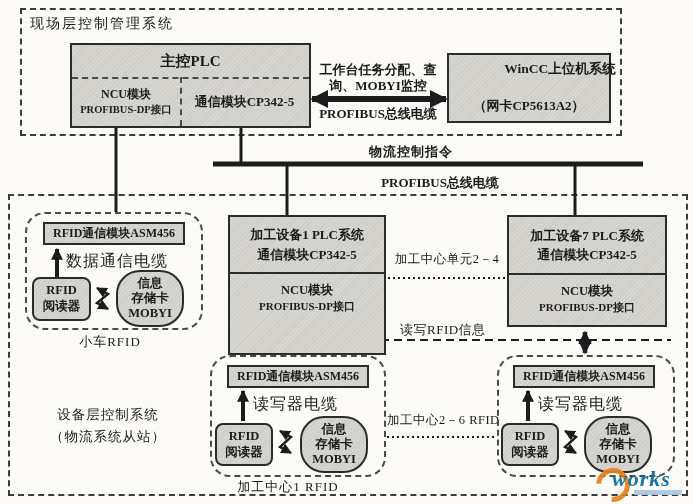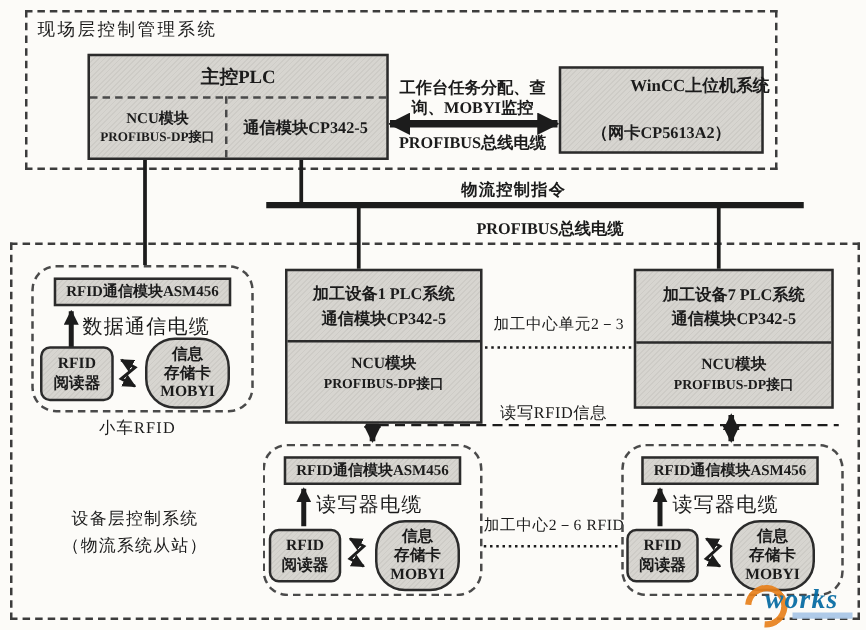"加工设备1 PLC系统" div.abs { height: 124px -> 140px }
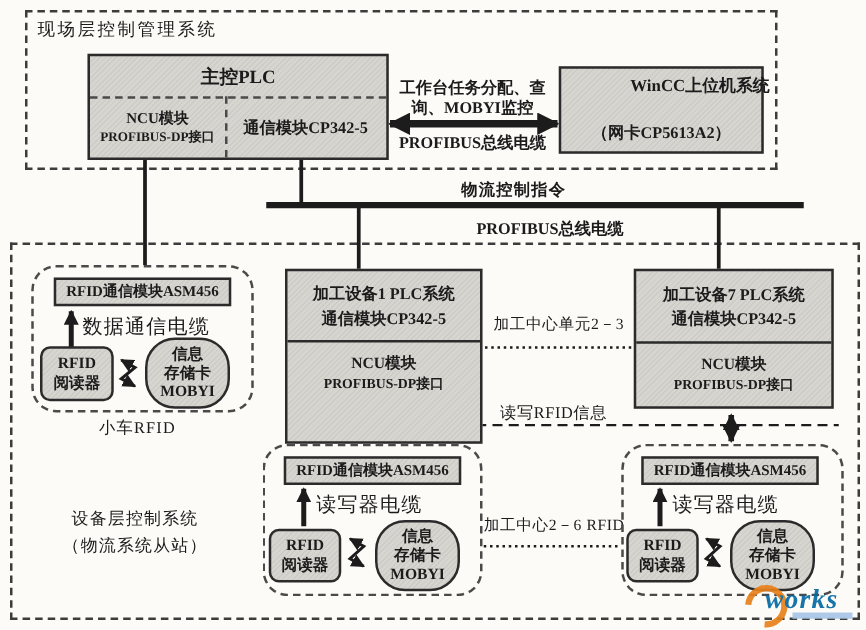"加工中心单元2－3" div.abs { text: 3 -> 4 }
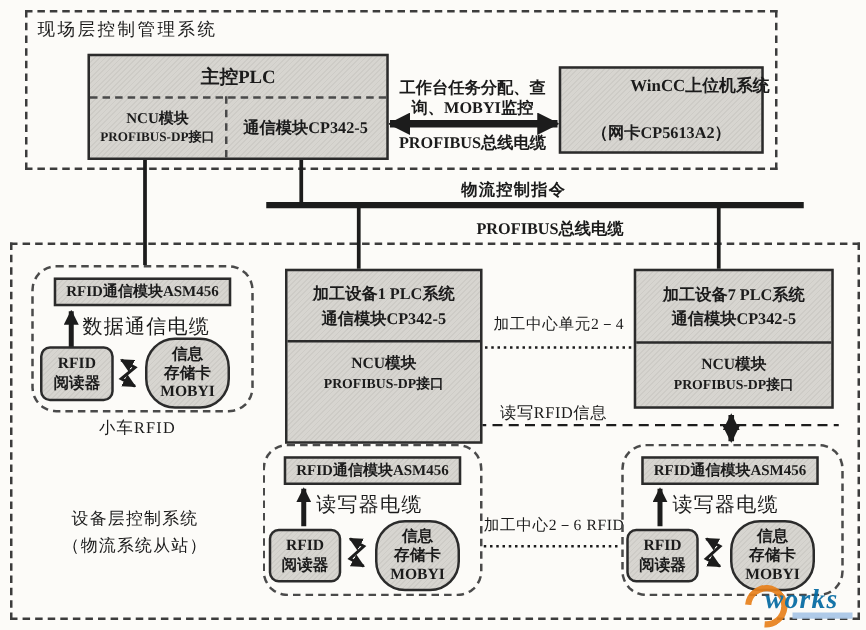"加工中心1 RFID" div.abs { html: none -> <div>加工中心1 RFID</div> }
